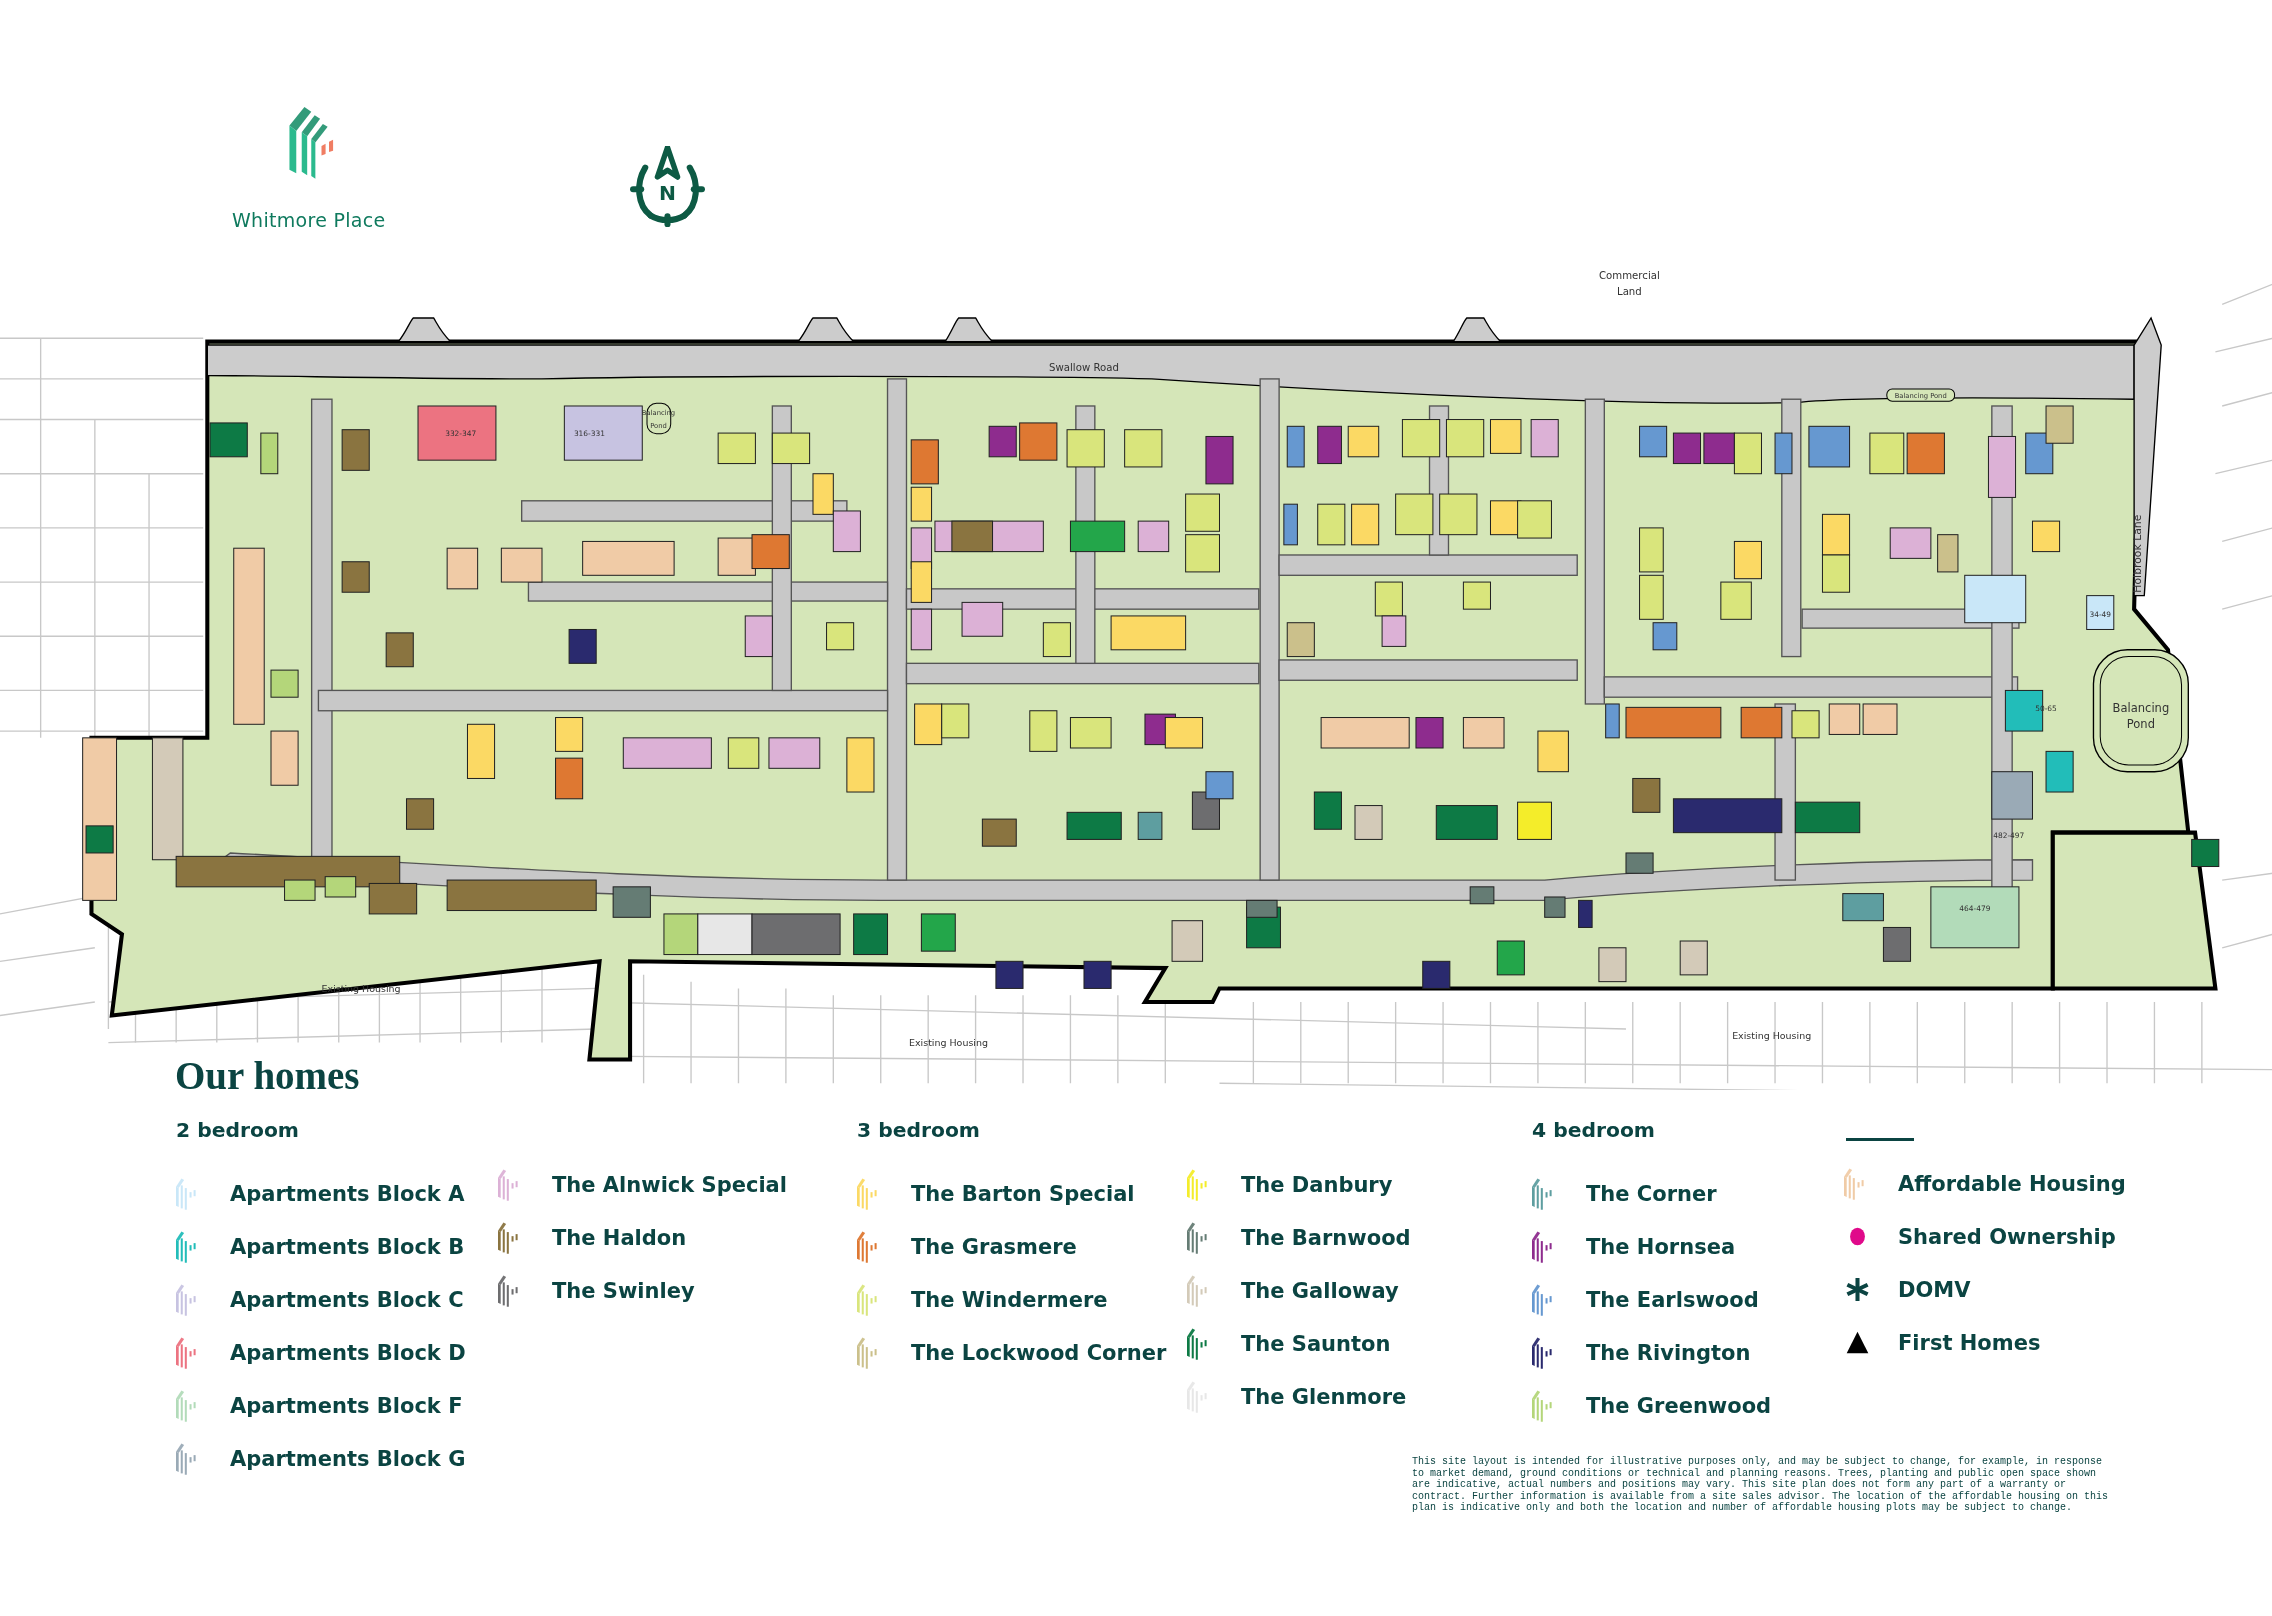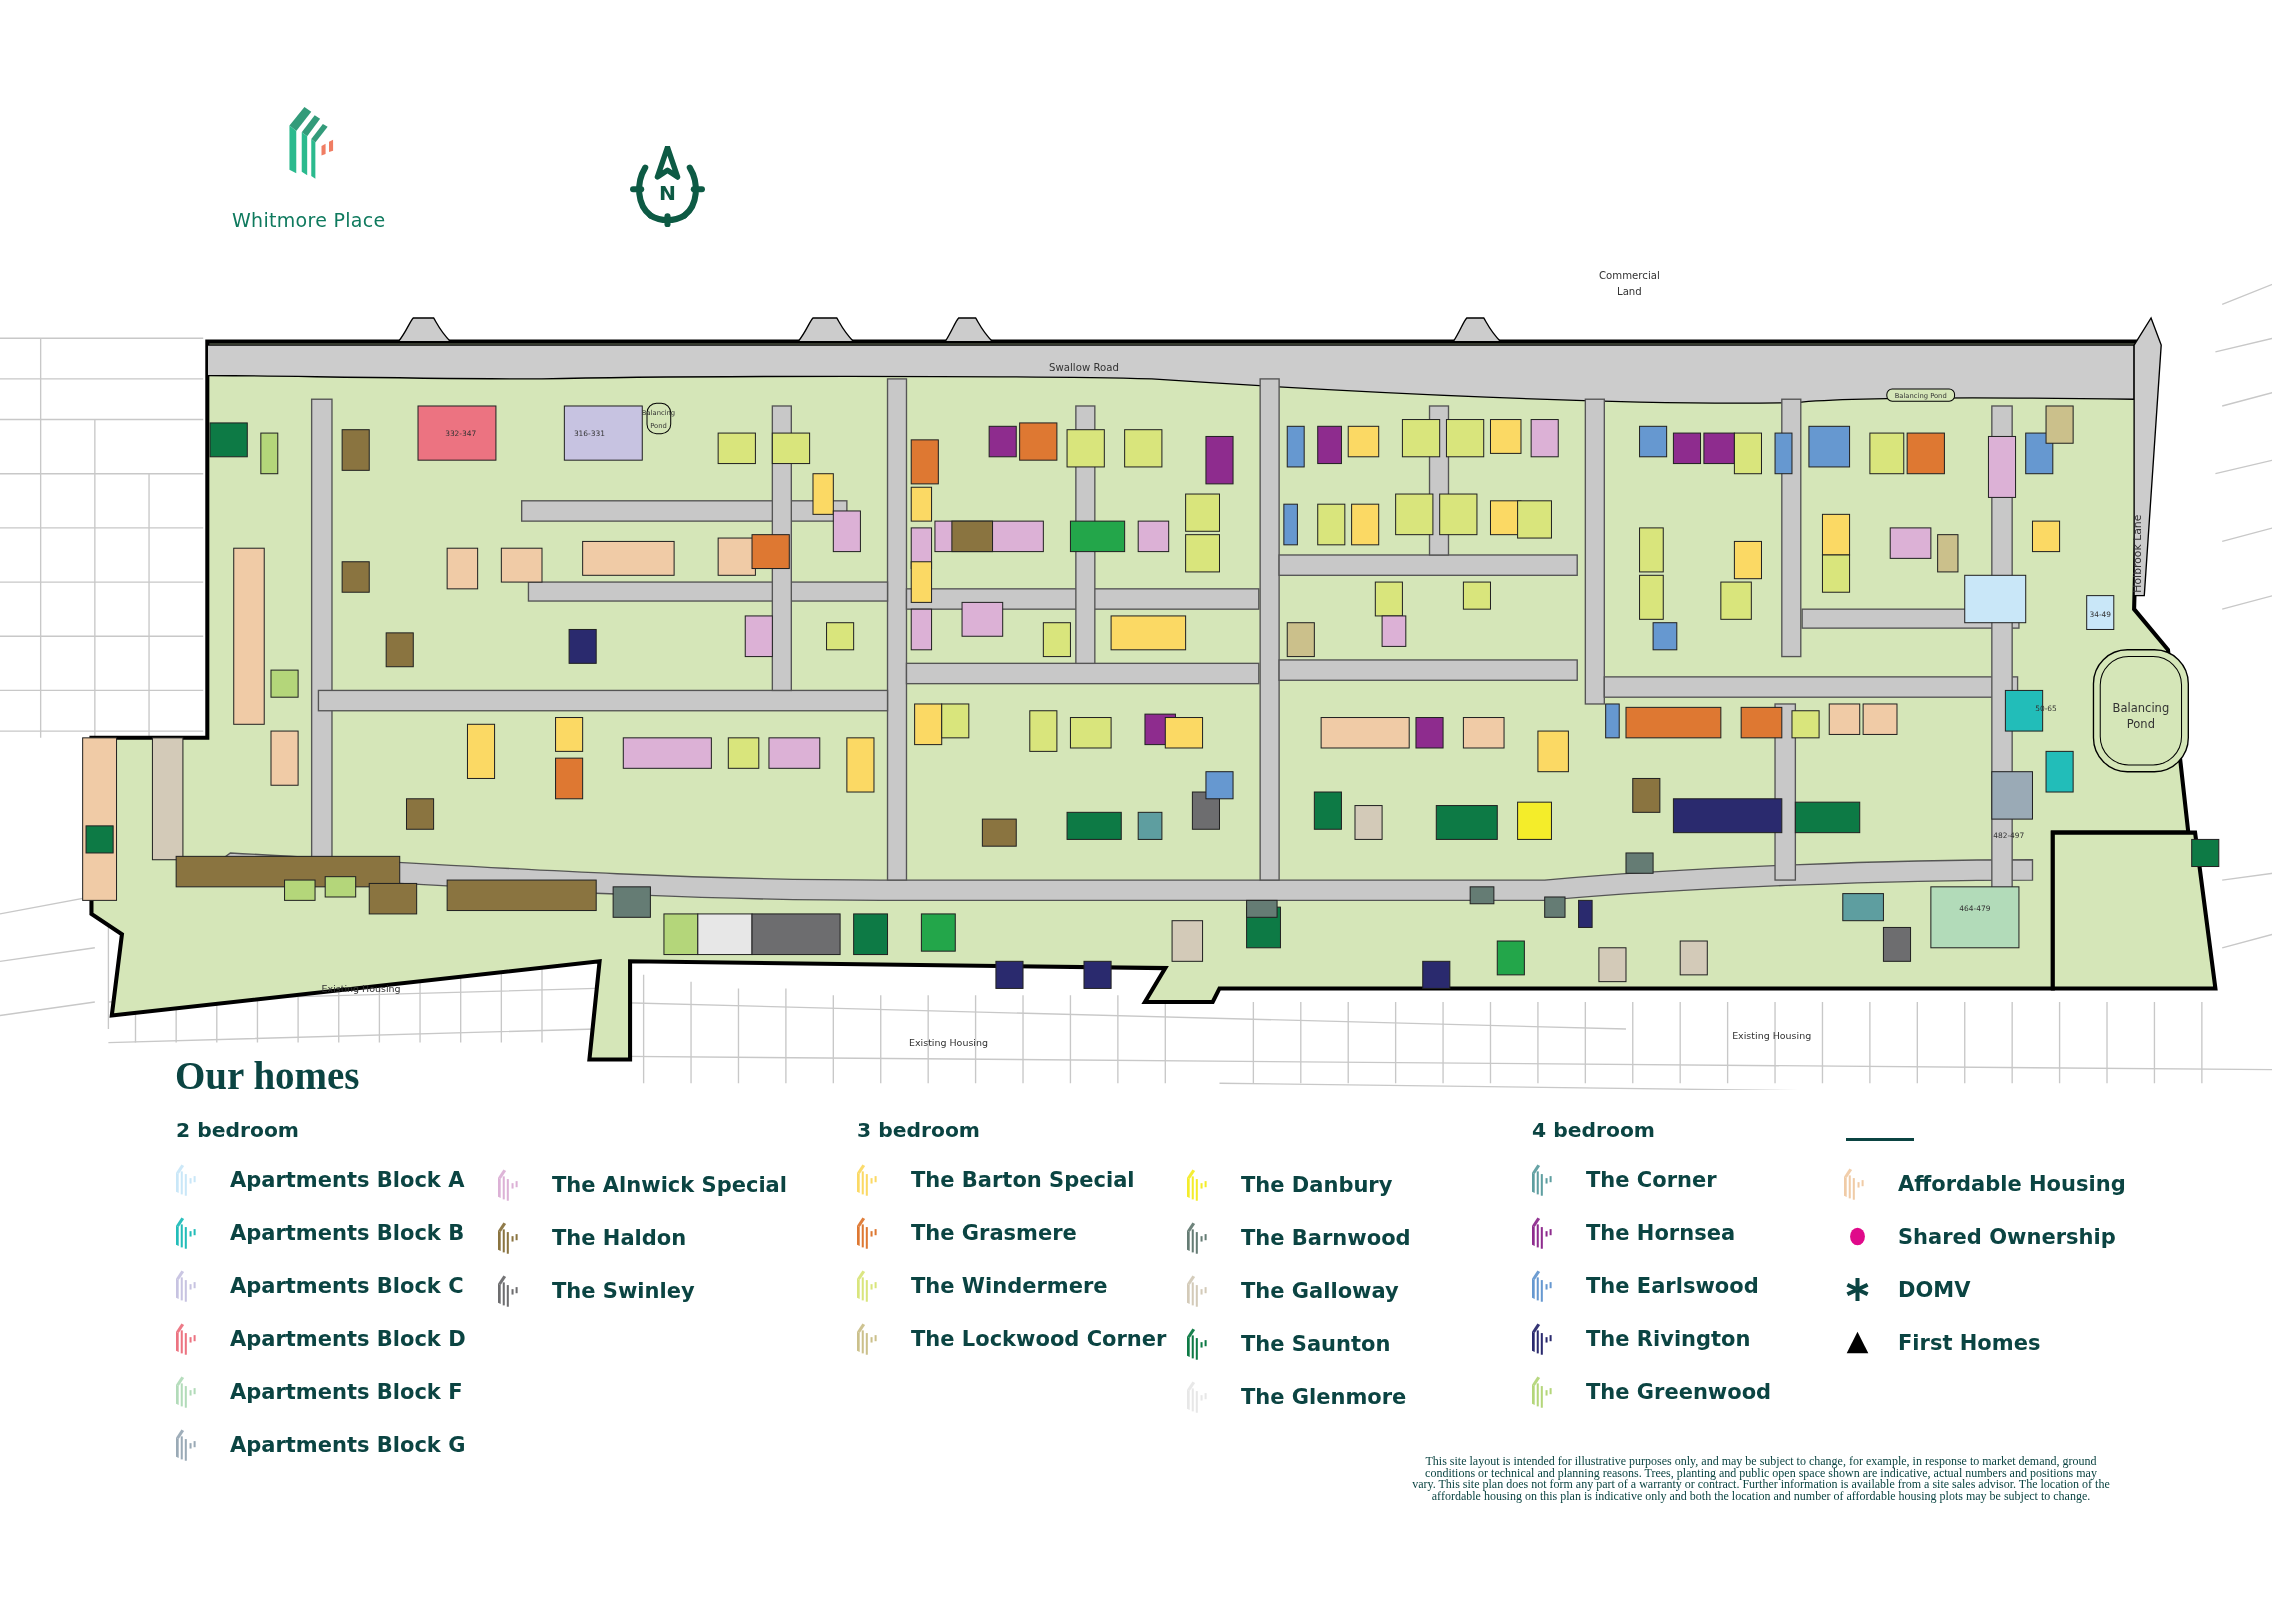"2 bedroom" .legend-heading { margin-bottom: 11px -> 25px }
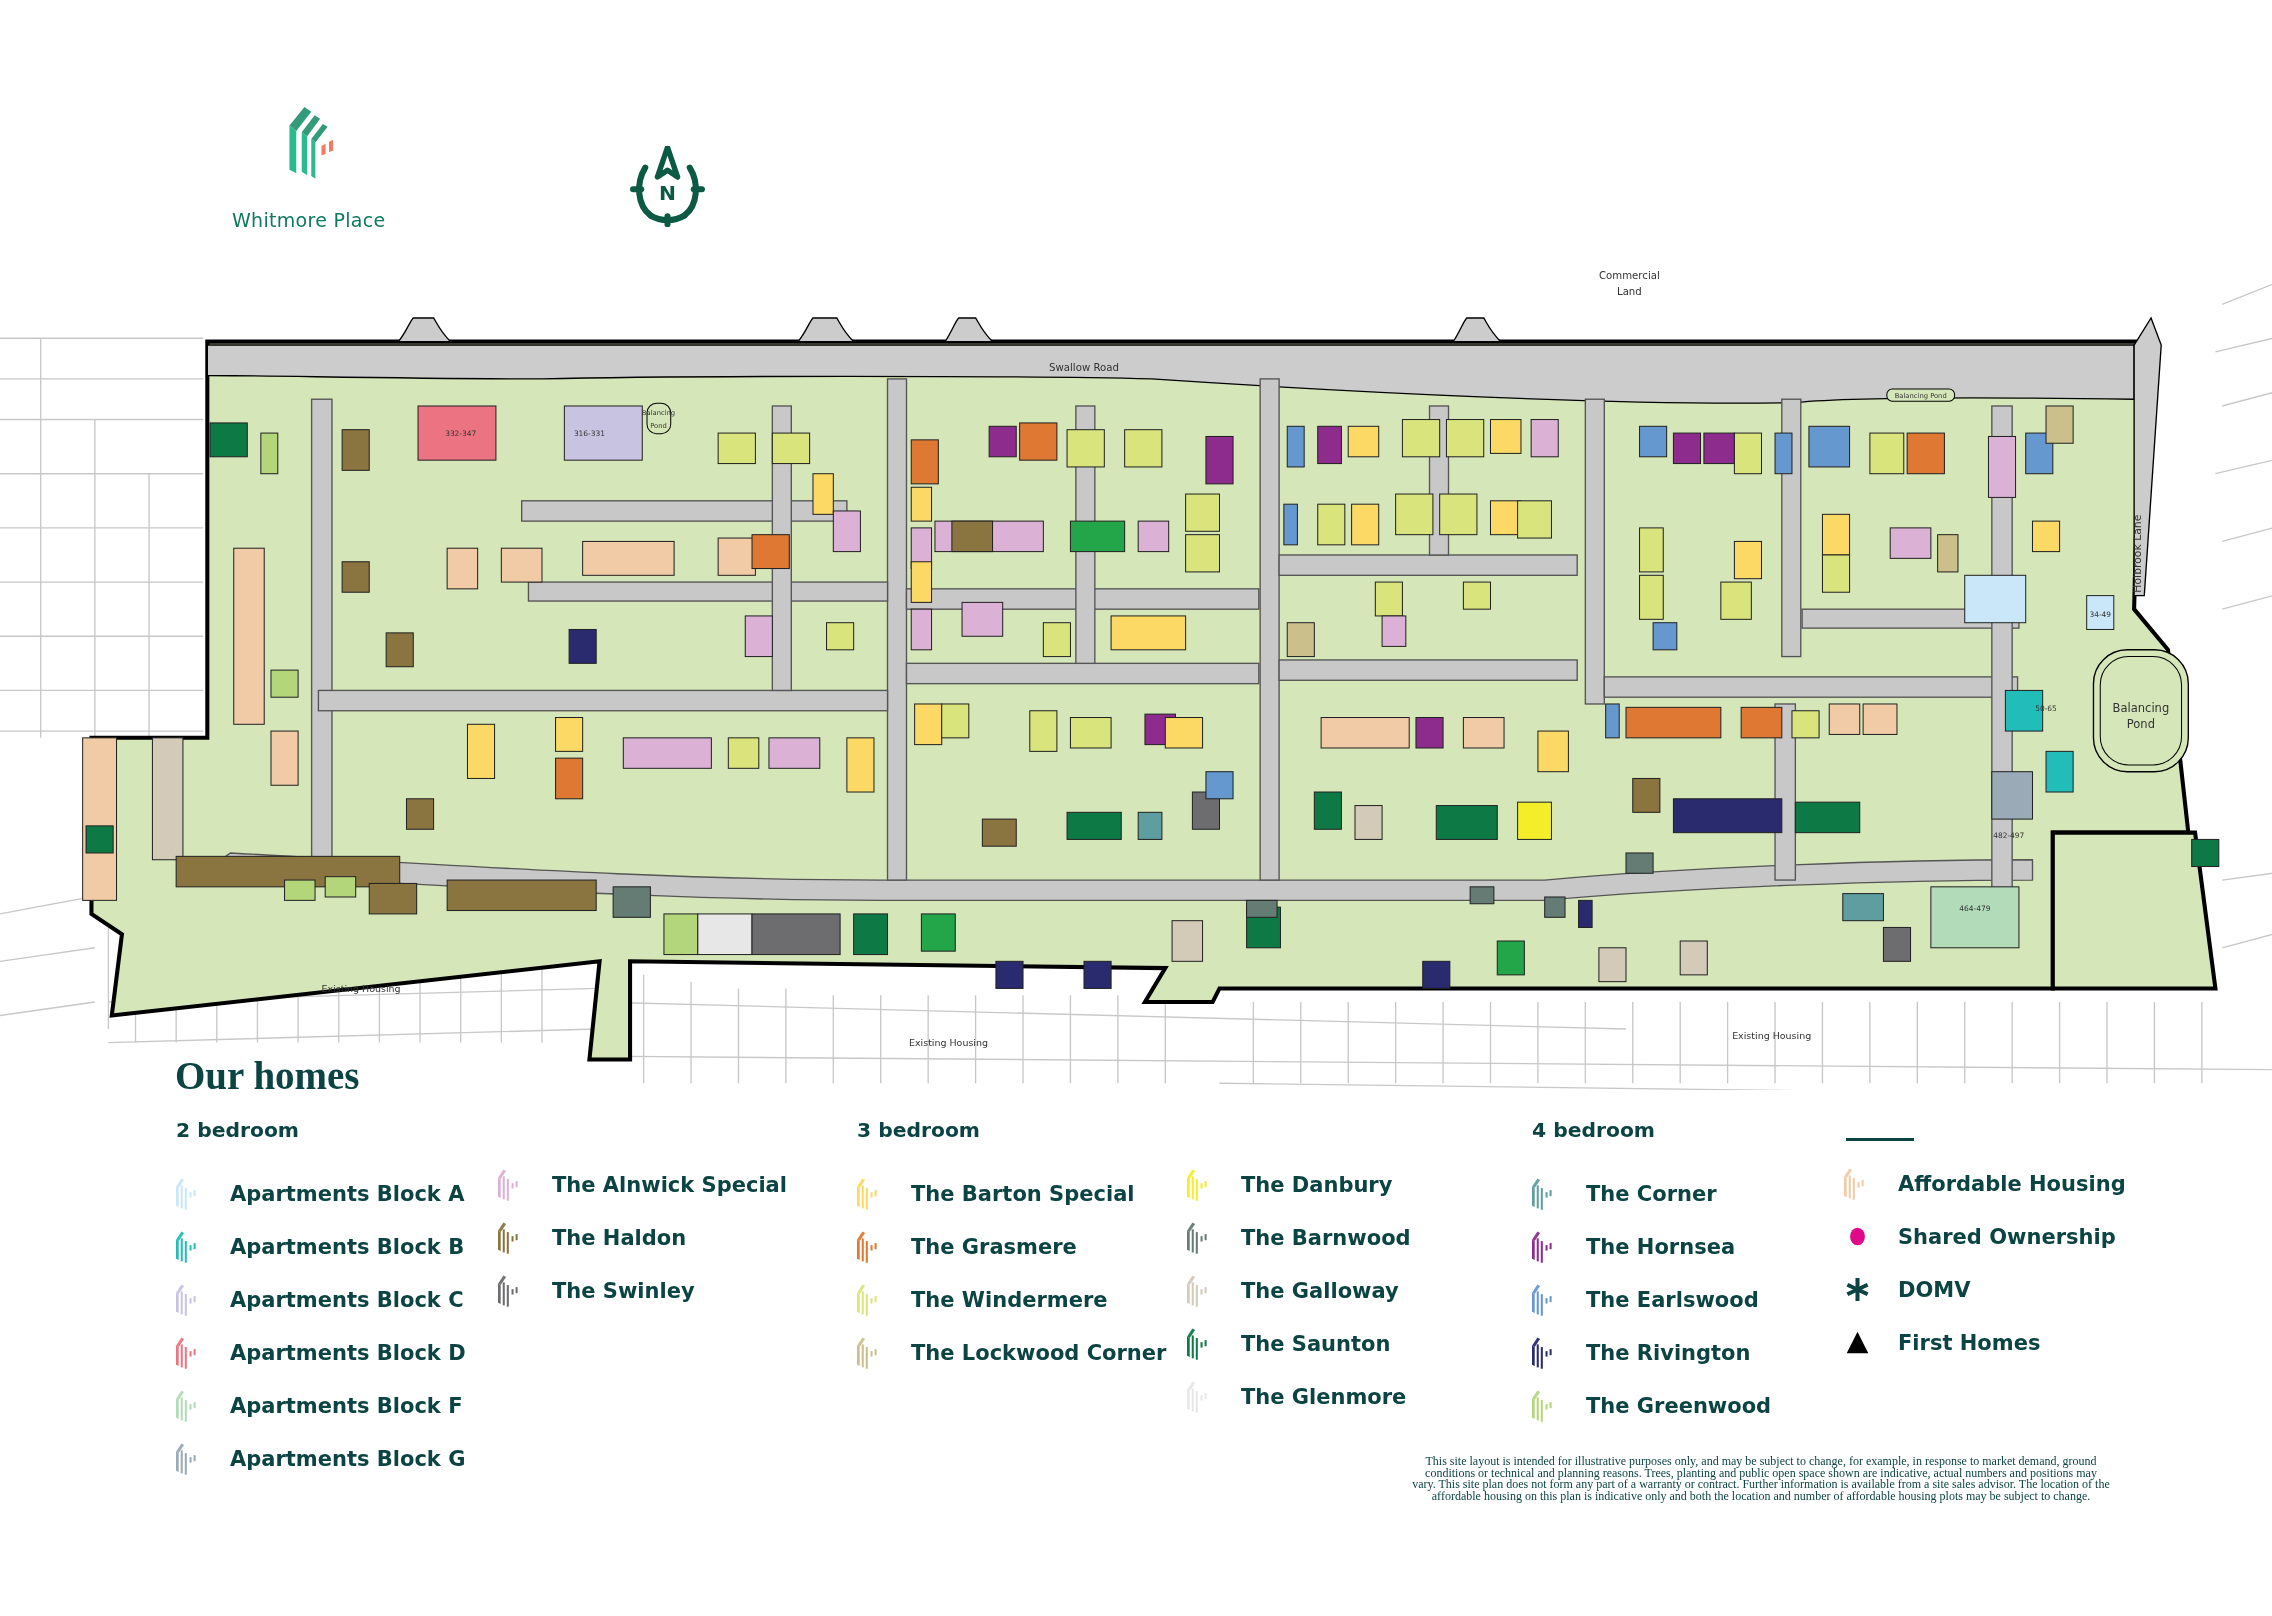"This site layout is intended" .disclaimer { font-family: Liberation Serif, serif -> Liberation Mono, monospace; font-size: 12px -> 10px; text-align: center -> none }
